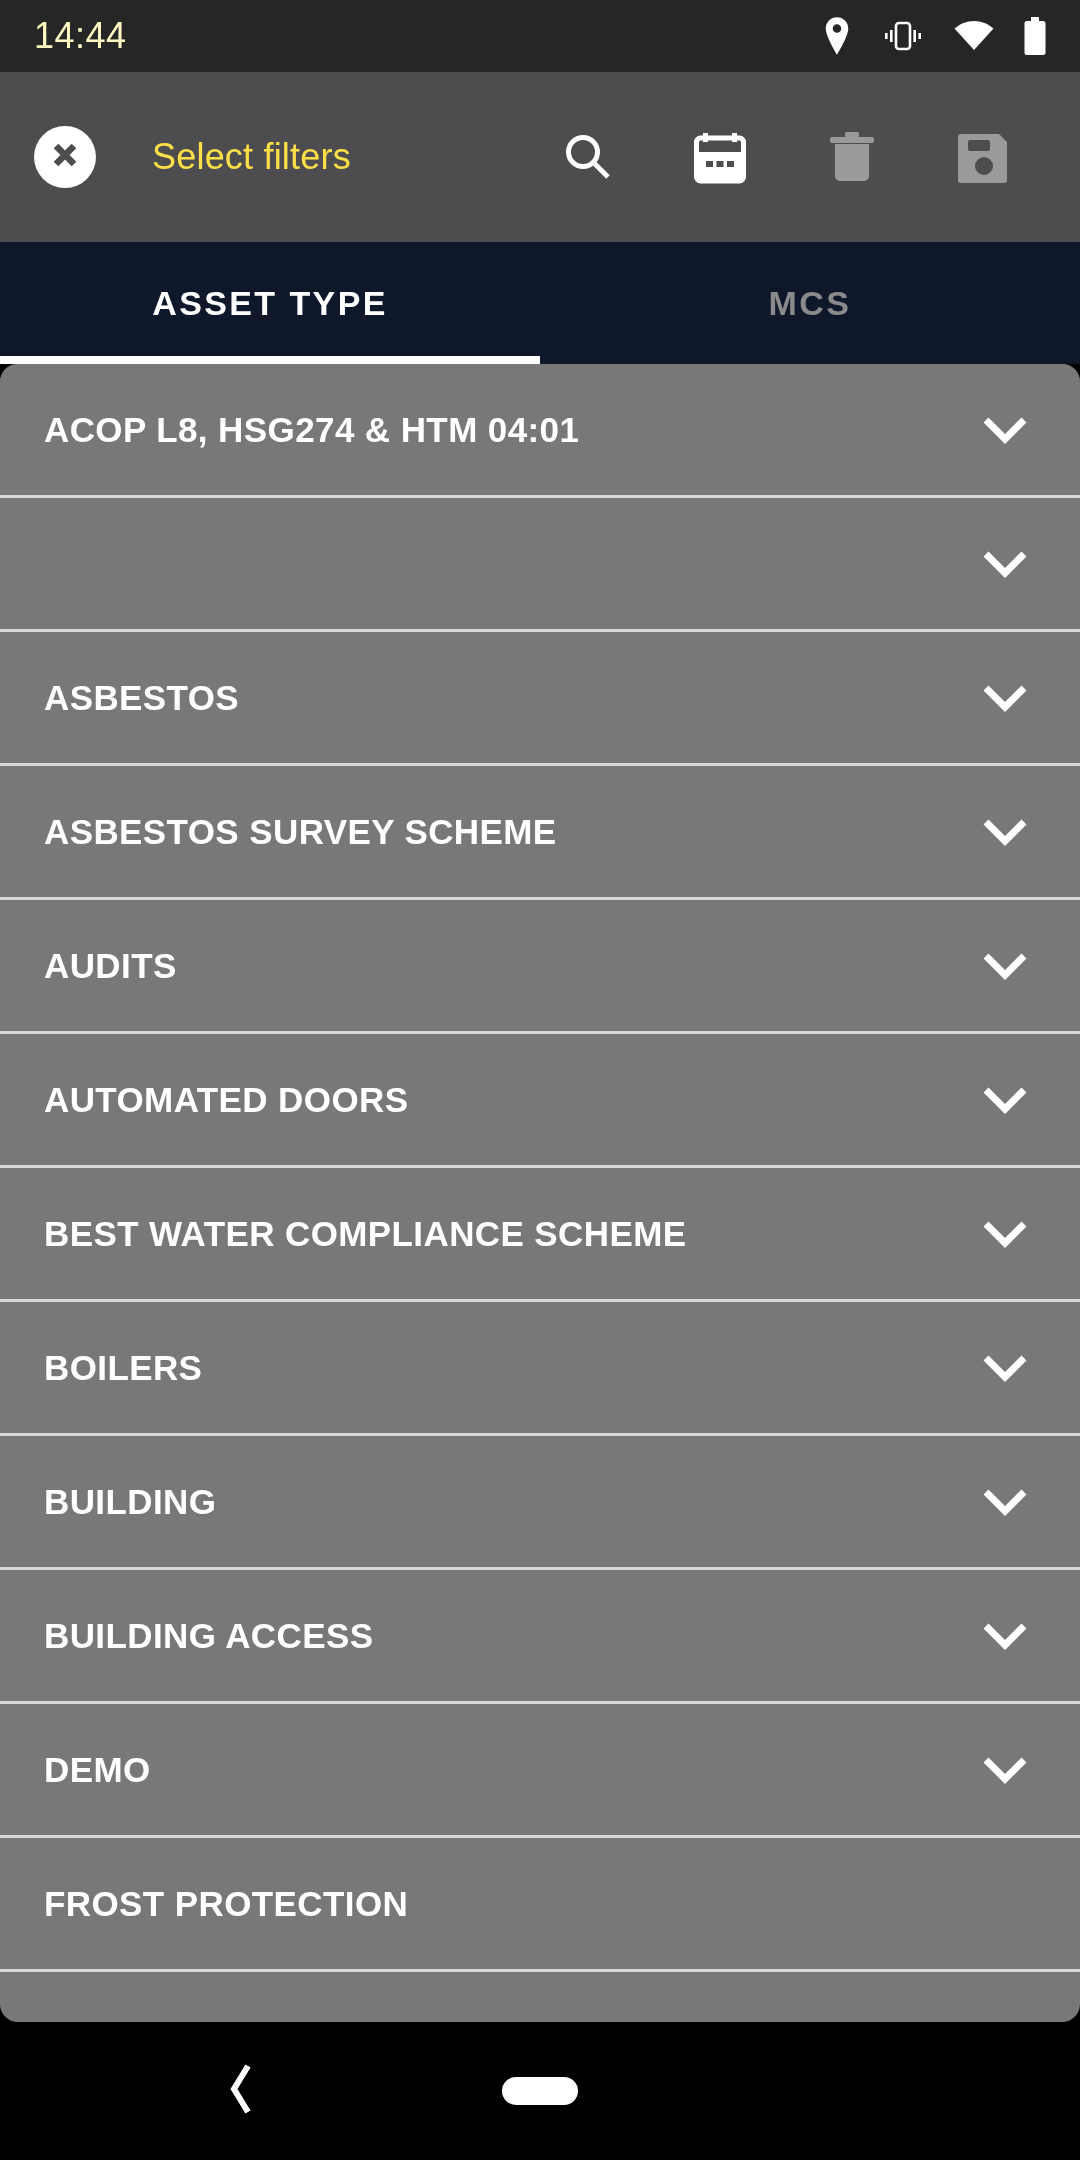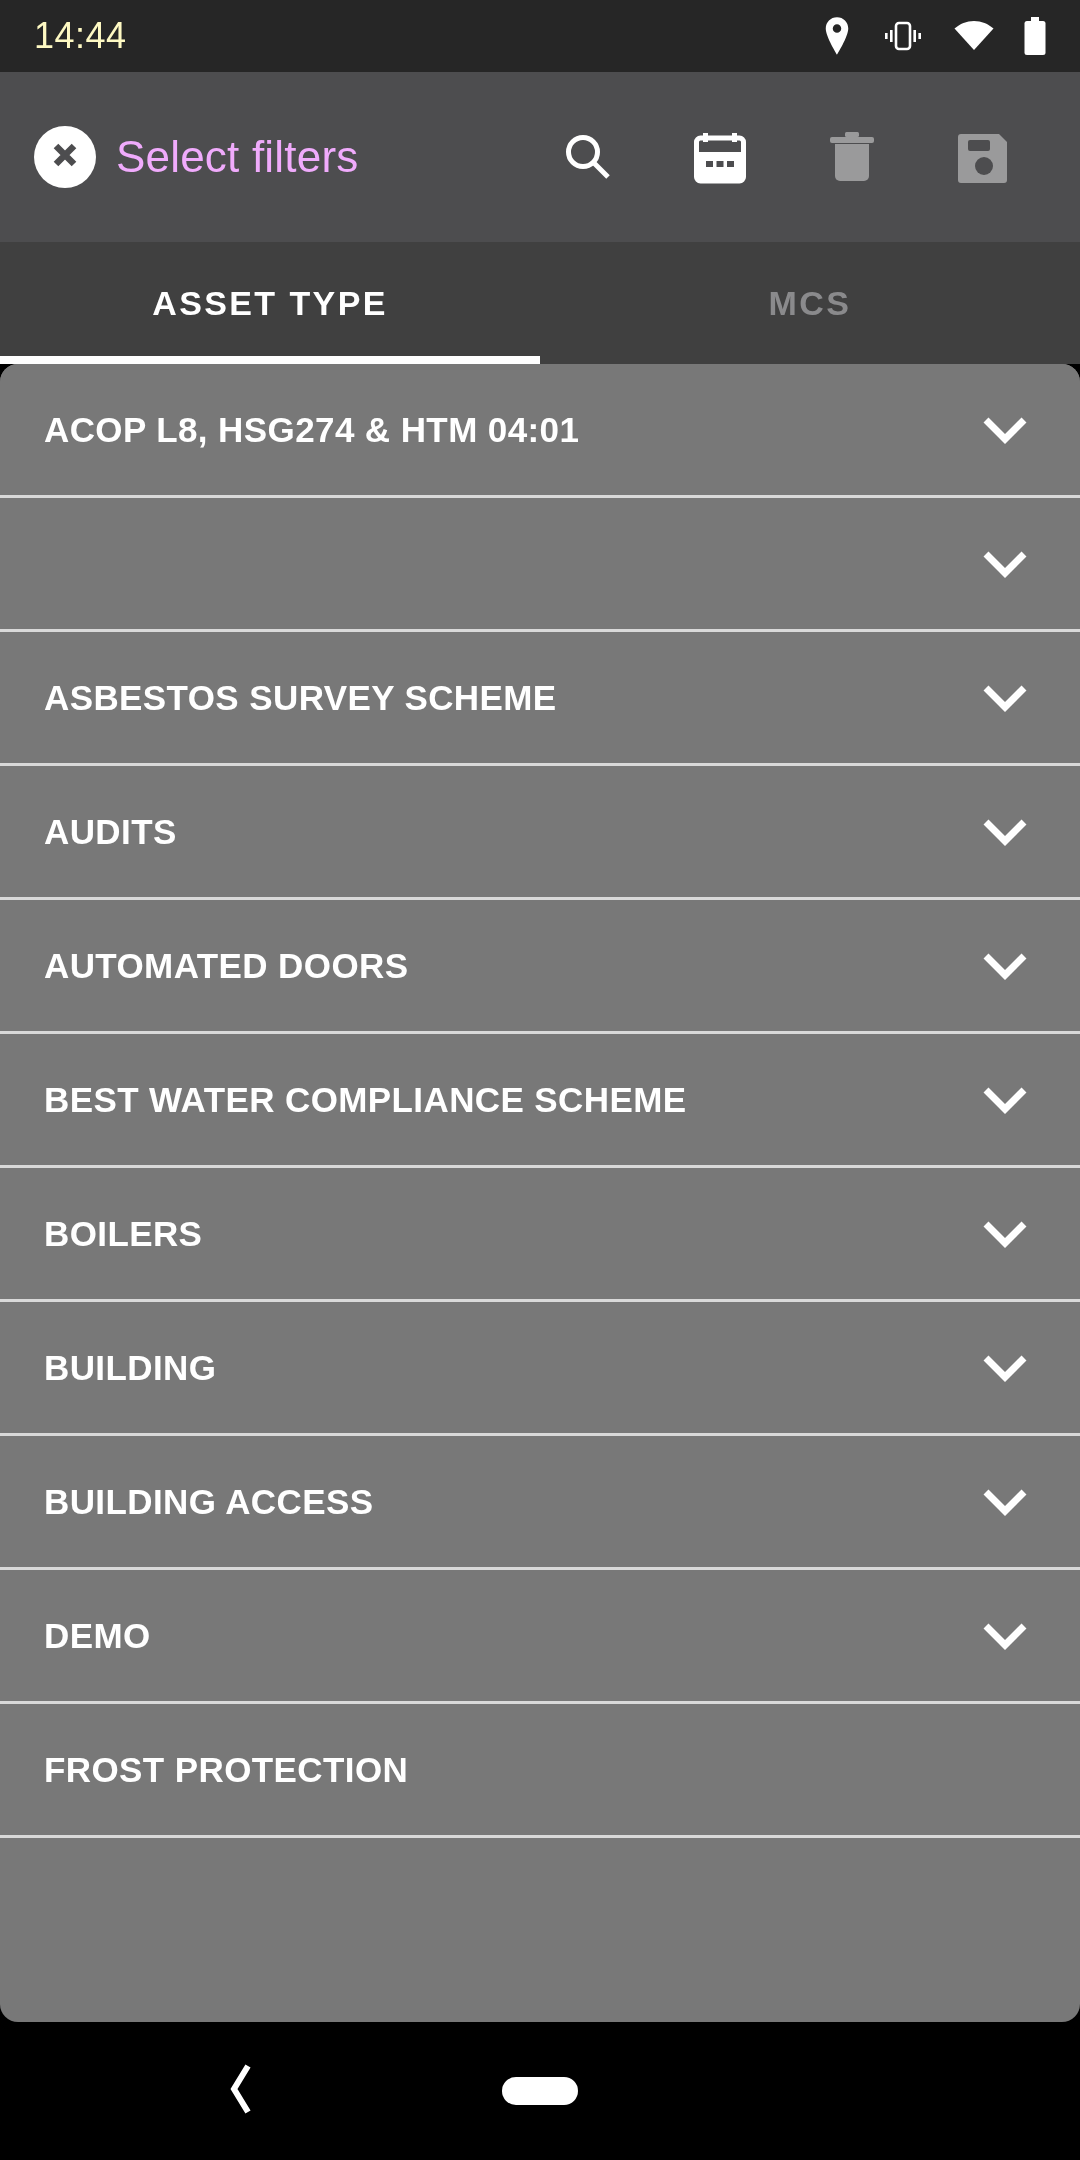"Select filters" .app-title { color: #f0abfc -> #fde047; font-size: 44px -> 36px; margin-left: 20px -> 56px }
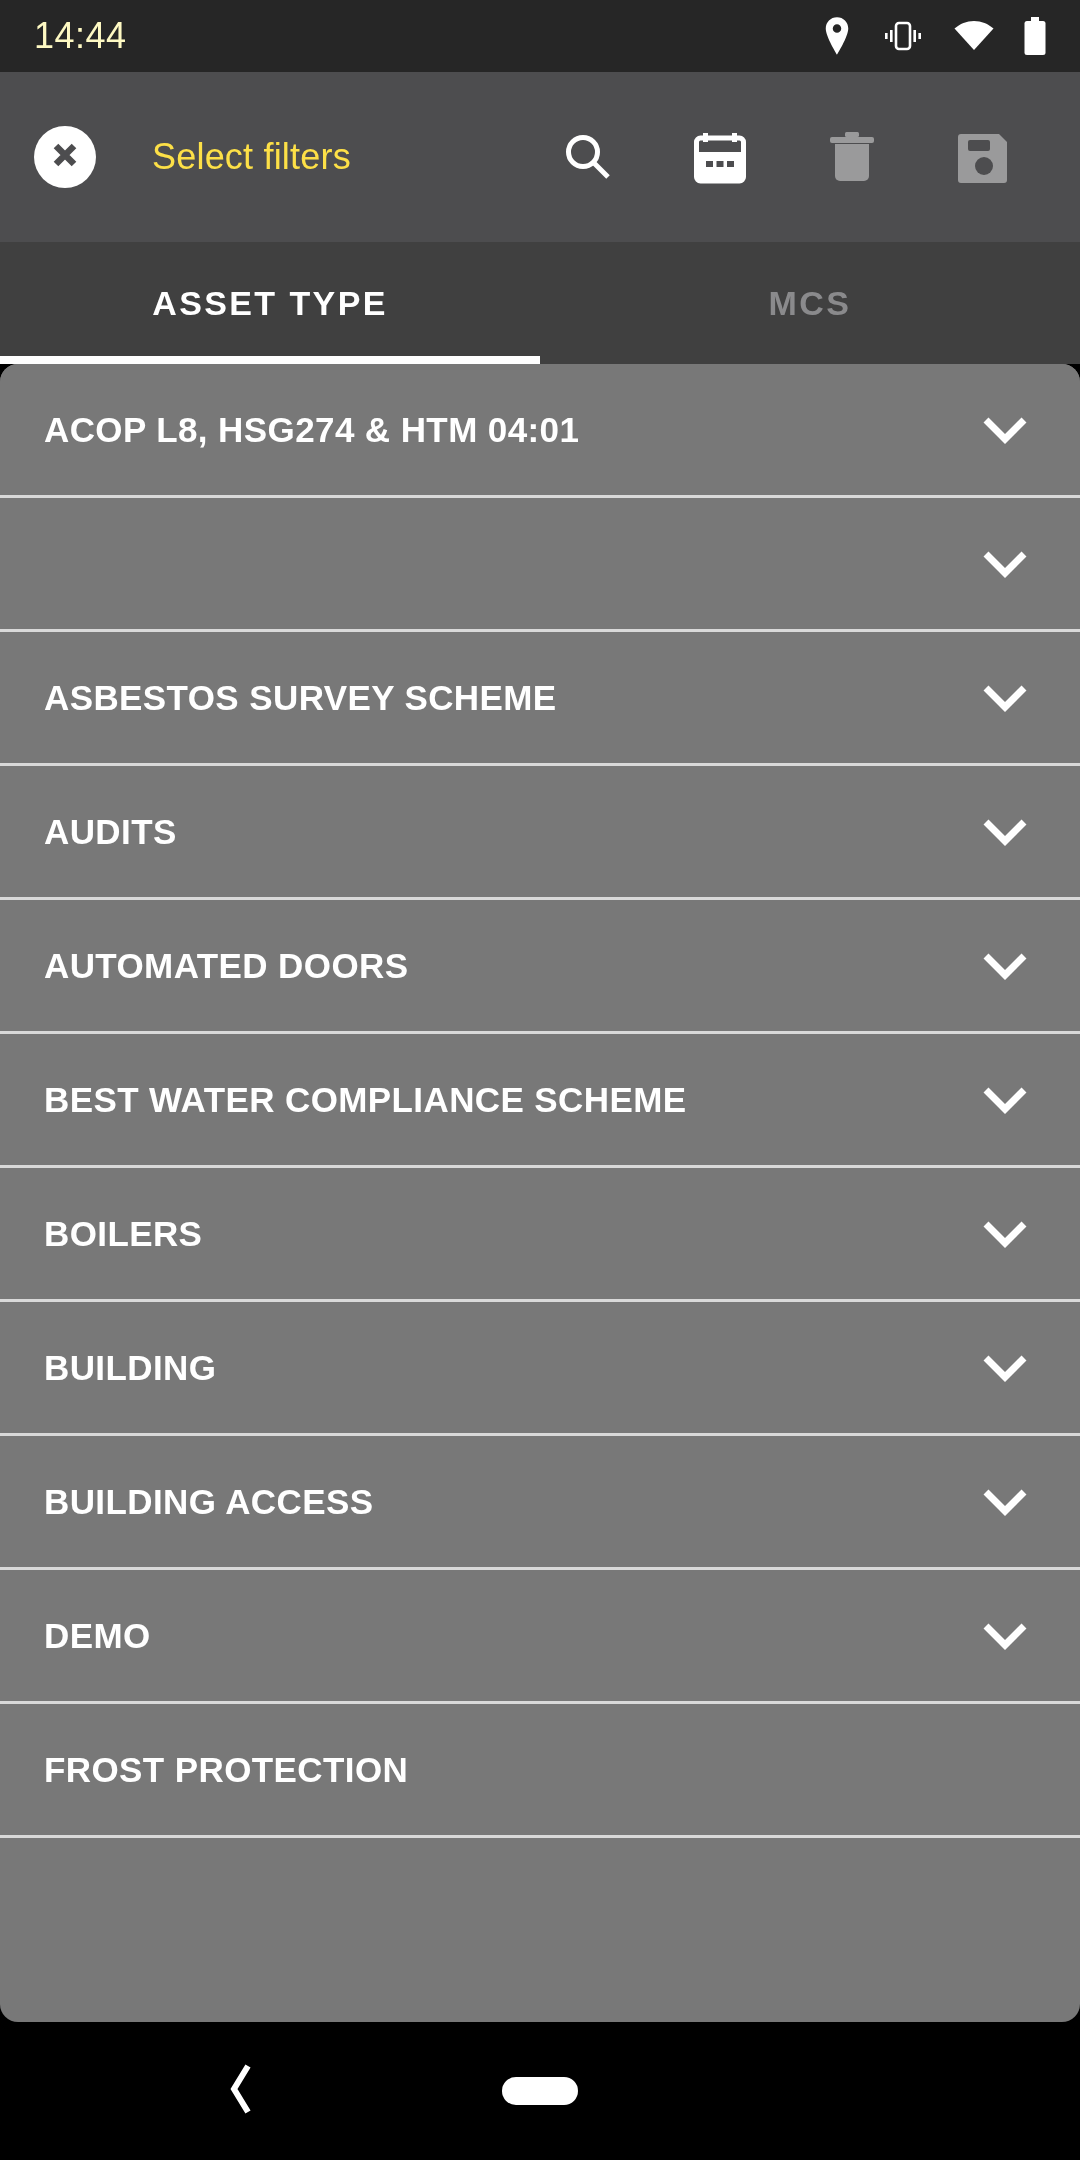"ASSET TYPE" .tab-bar { background: #404040 -> #0f172a }
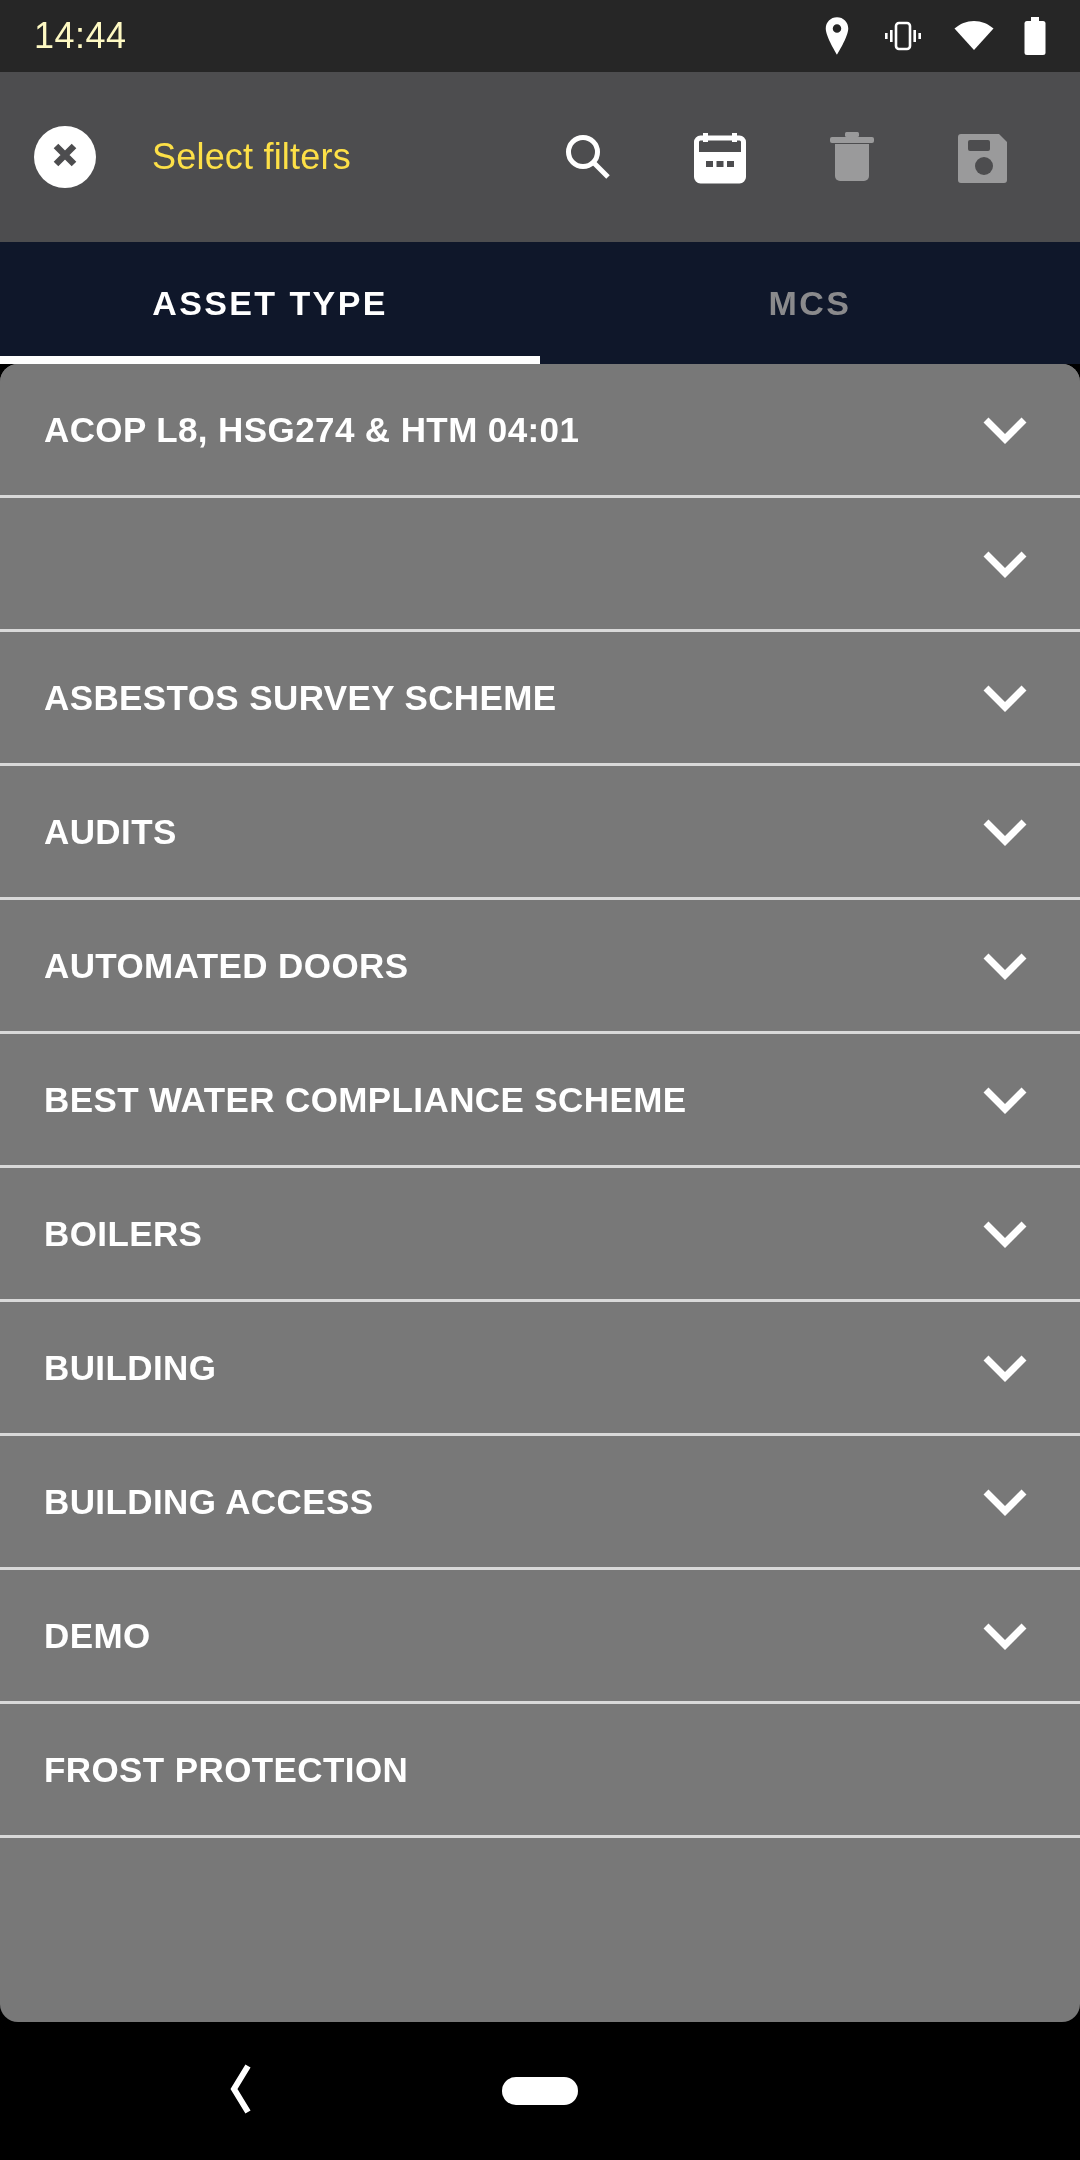"ASBESTOS" div.list-row { html: none -> <div> <span>ASBESTOS</span> <span> <svg> <path></path> </svg> </span> </div> }
